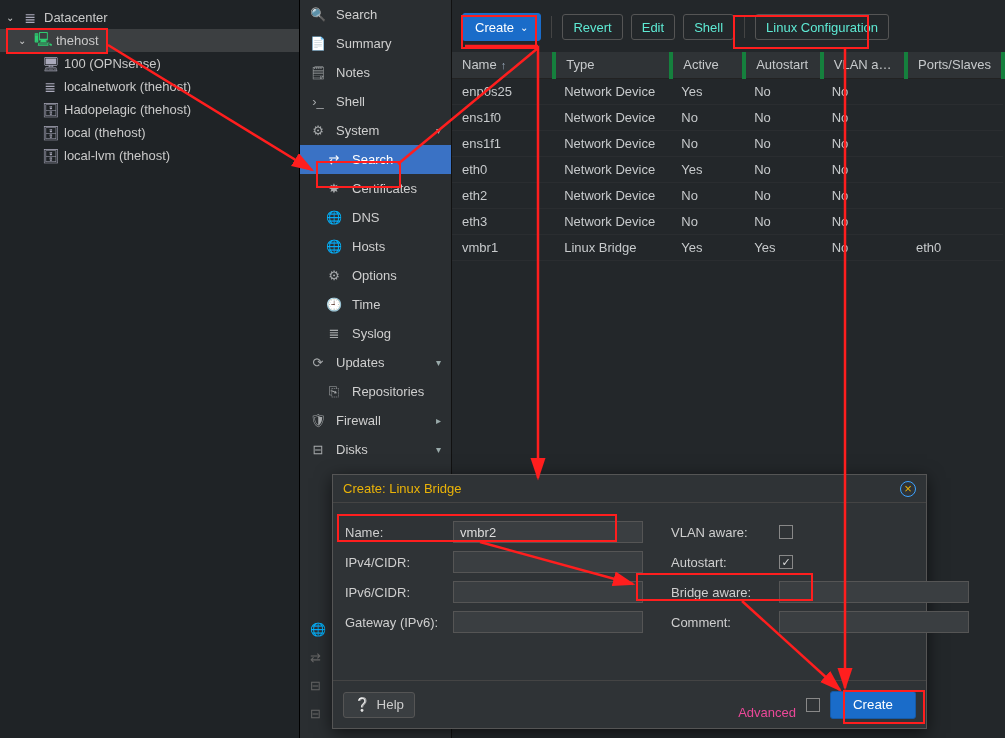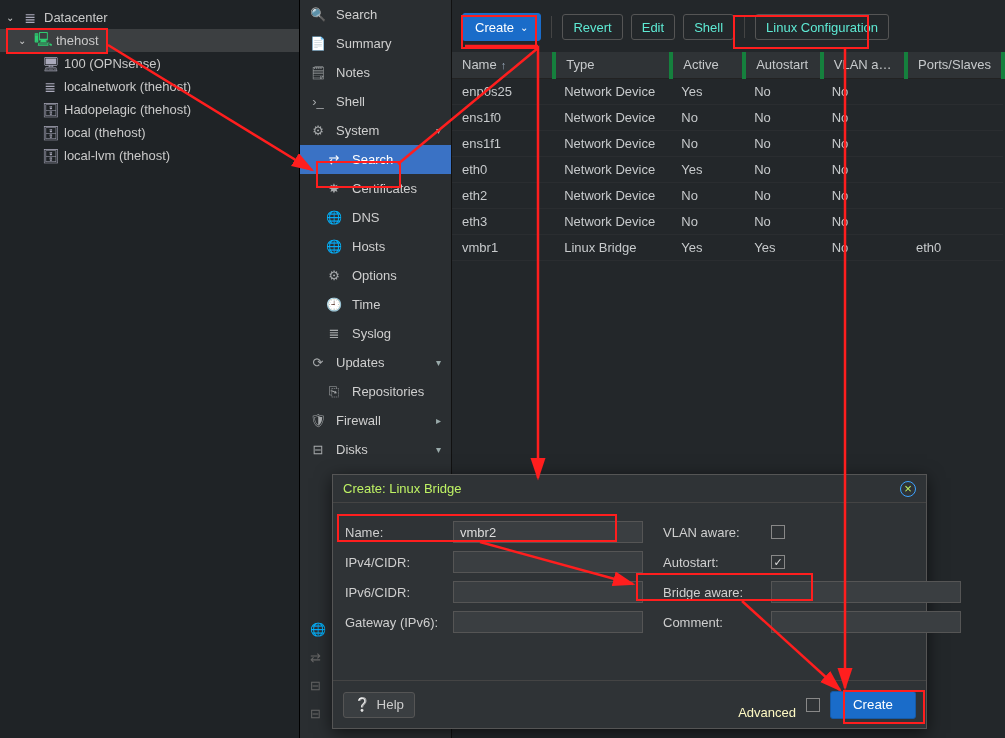"Create: Linux Bridge" .modal-title span { color: #bef264 -> #eab308 }
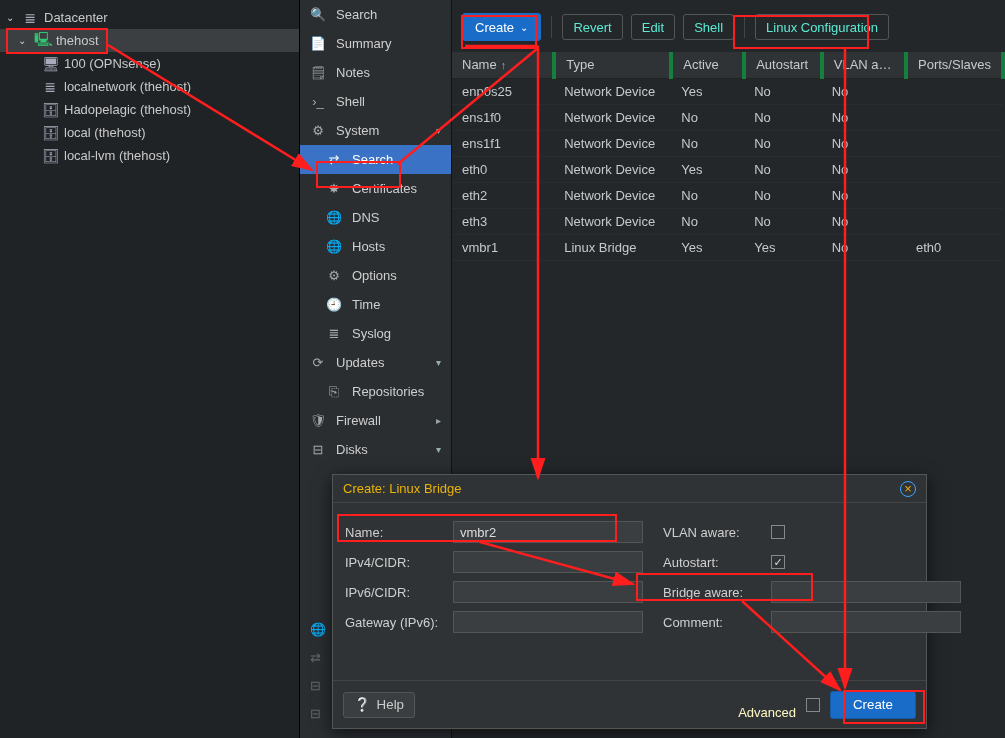"Name:" .modal-body { gap: 20px -> 28px }
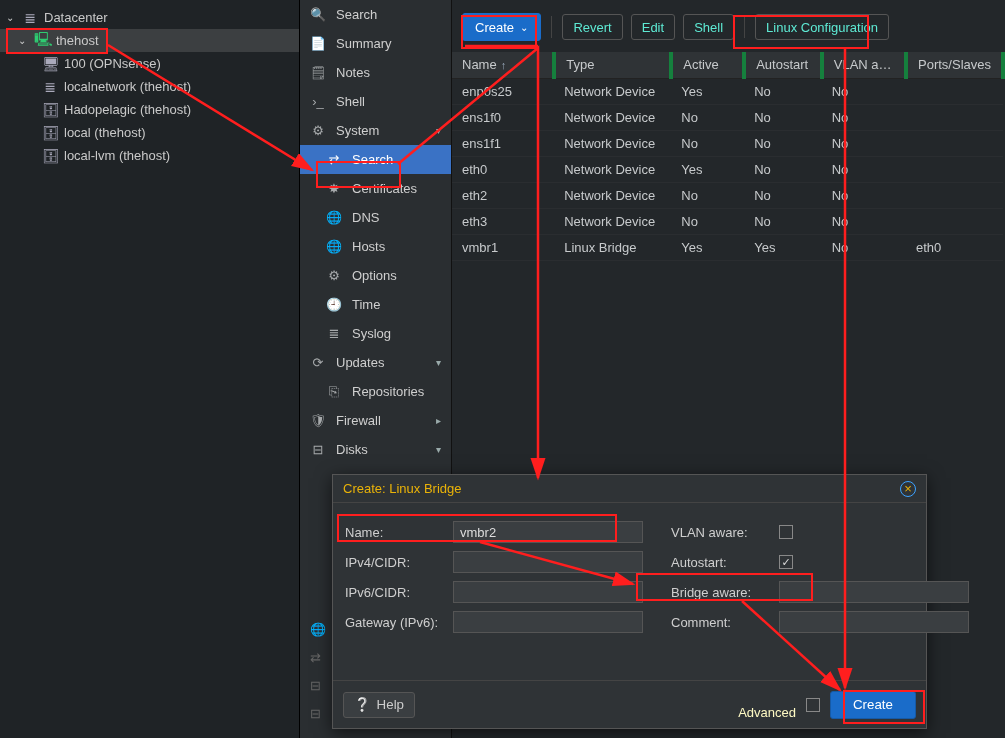"Advanced" .modal-footer .adv-lbl { color: #fef9c3 -> #ec4899 }
